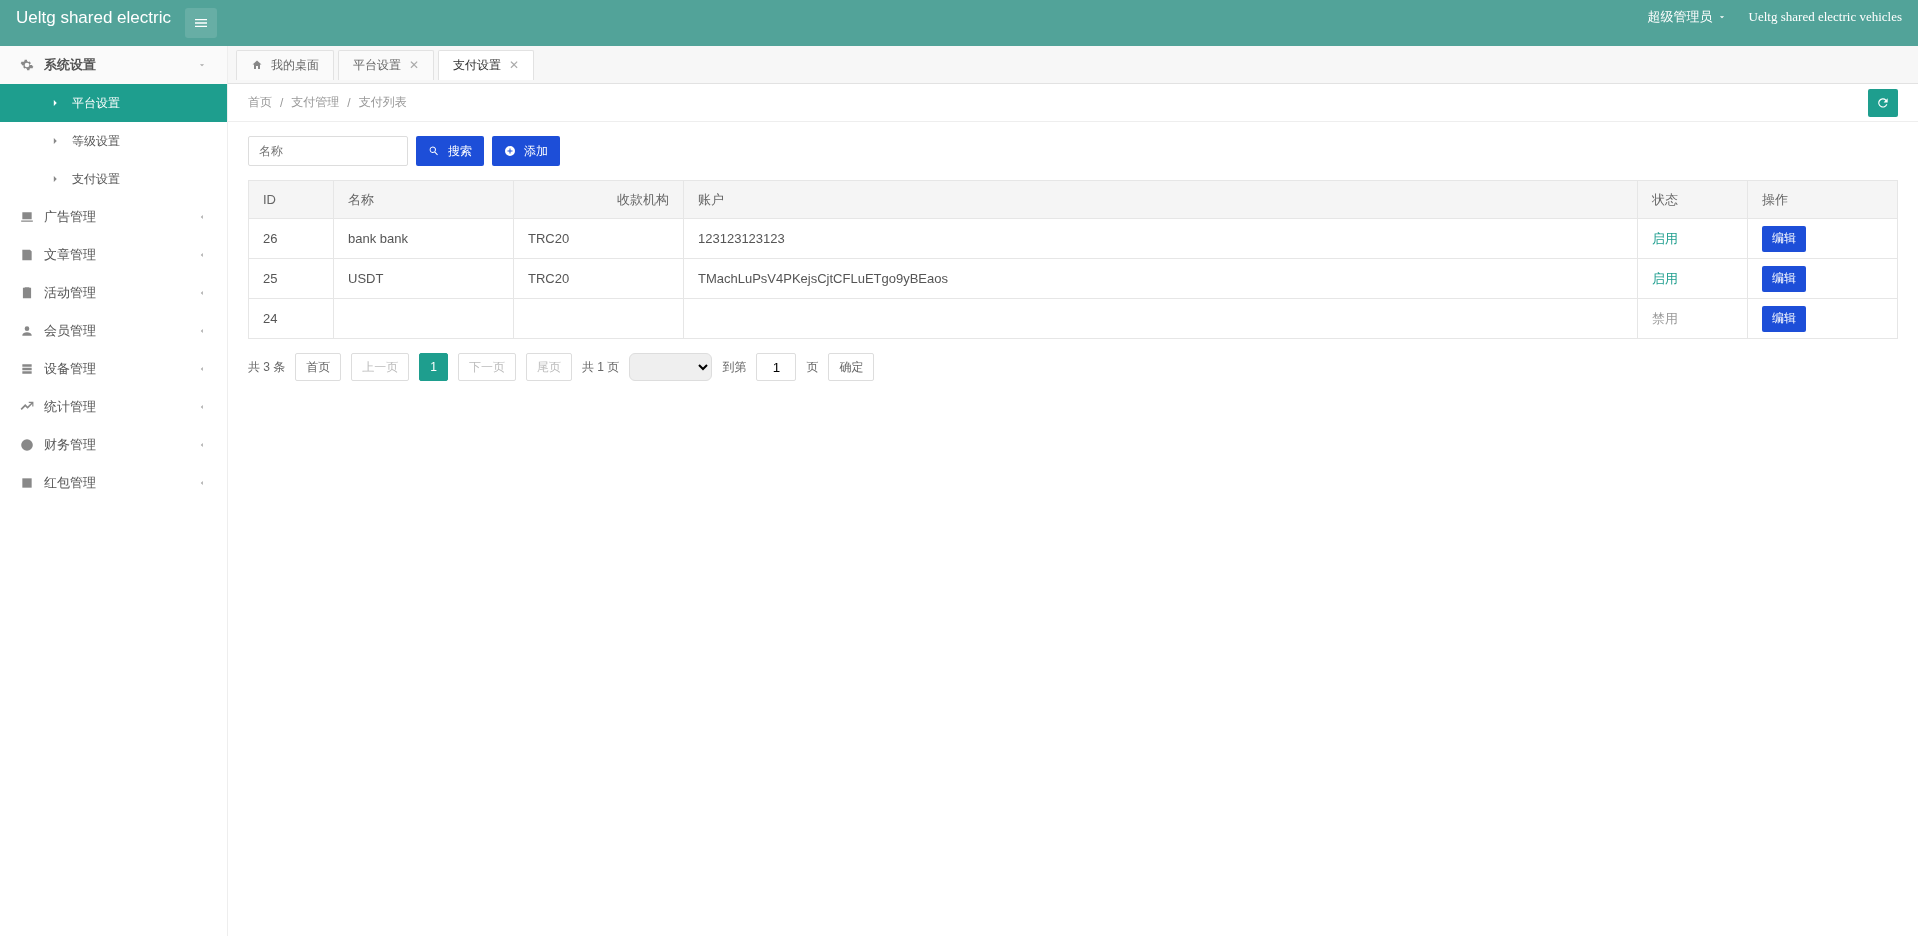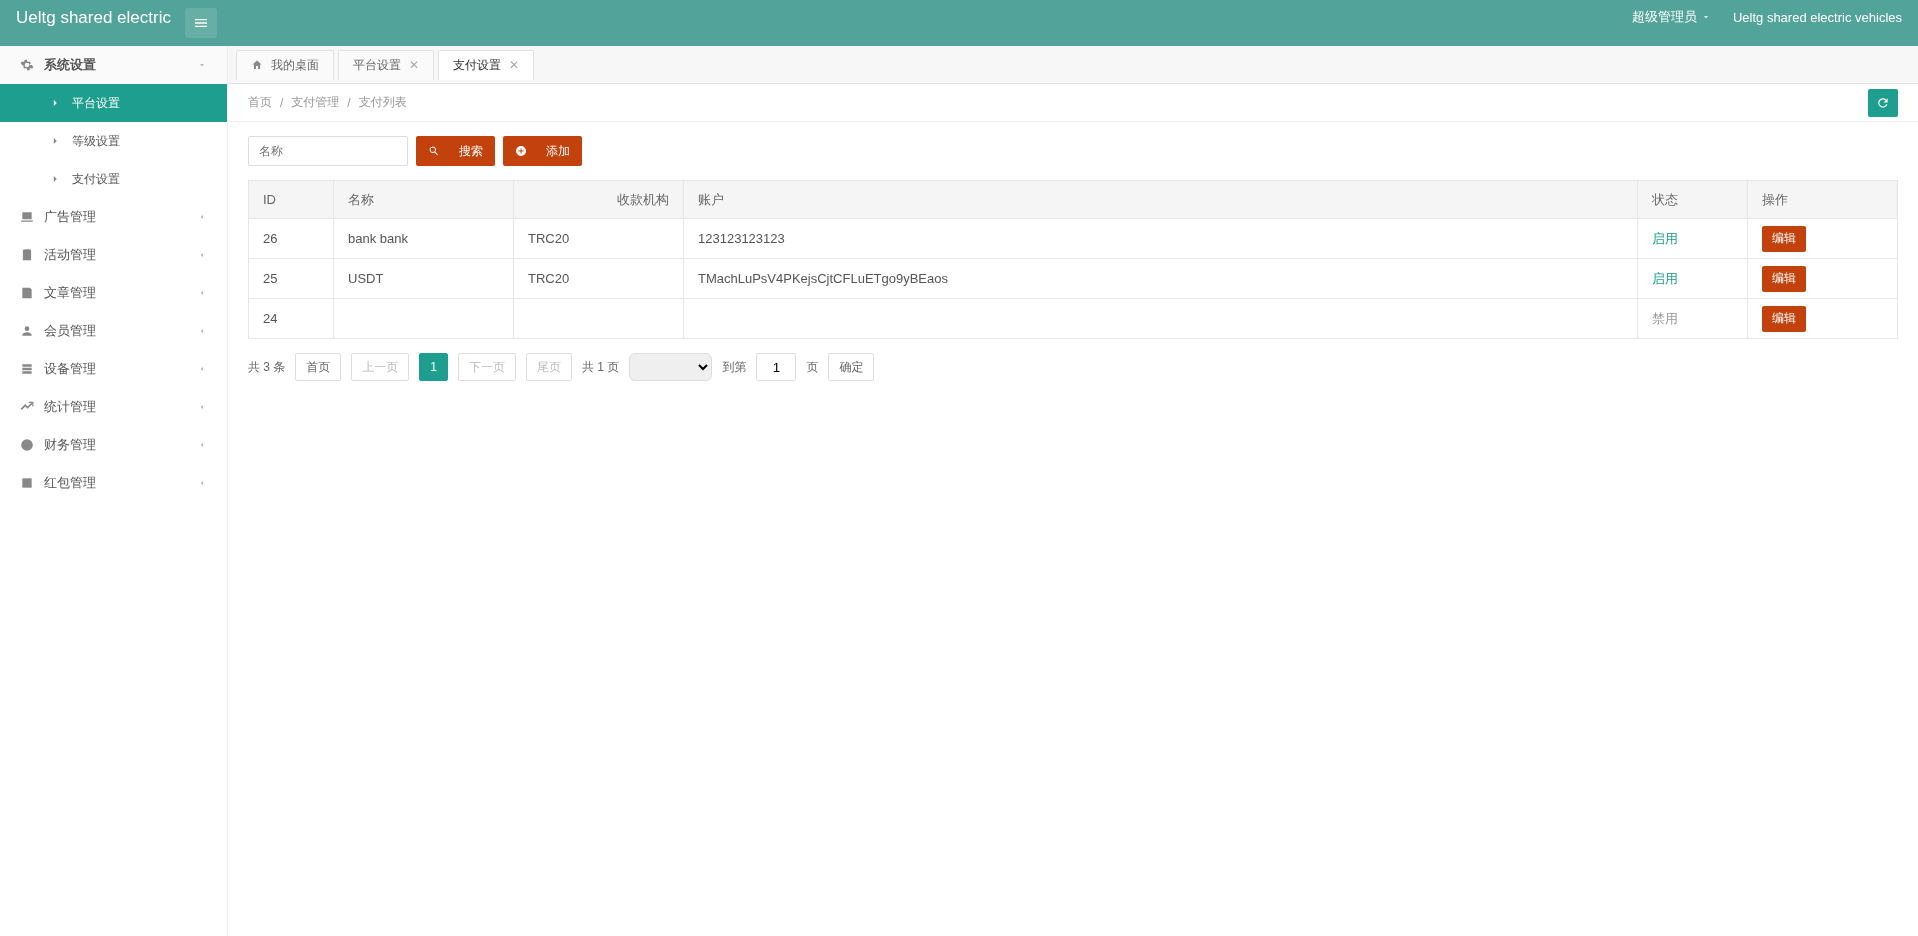"超级管理员" .header-right { font-family: none -> Liberation Serif, serif }
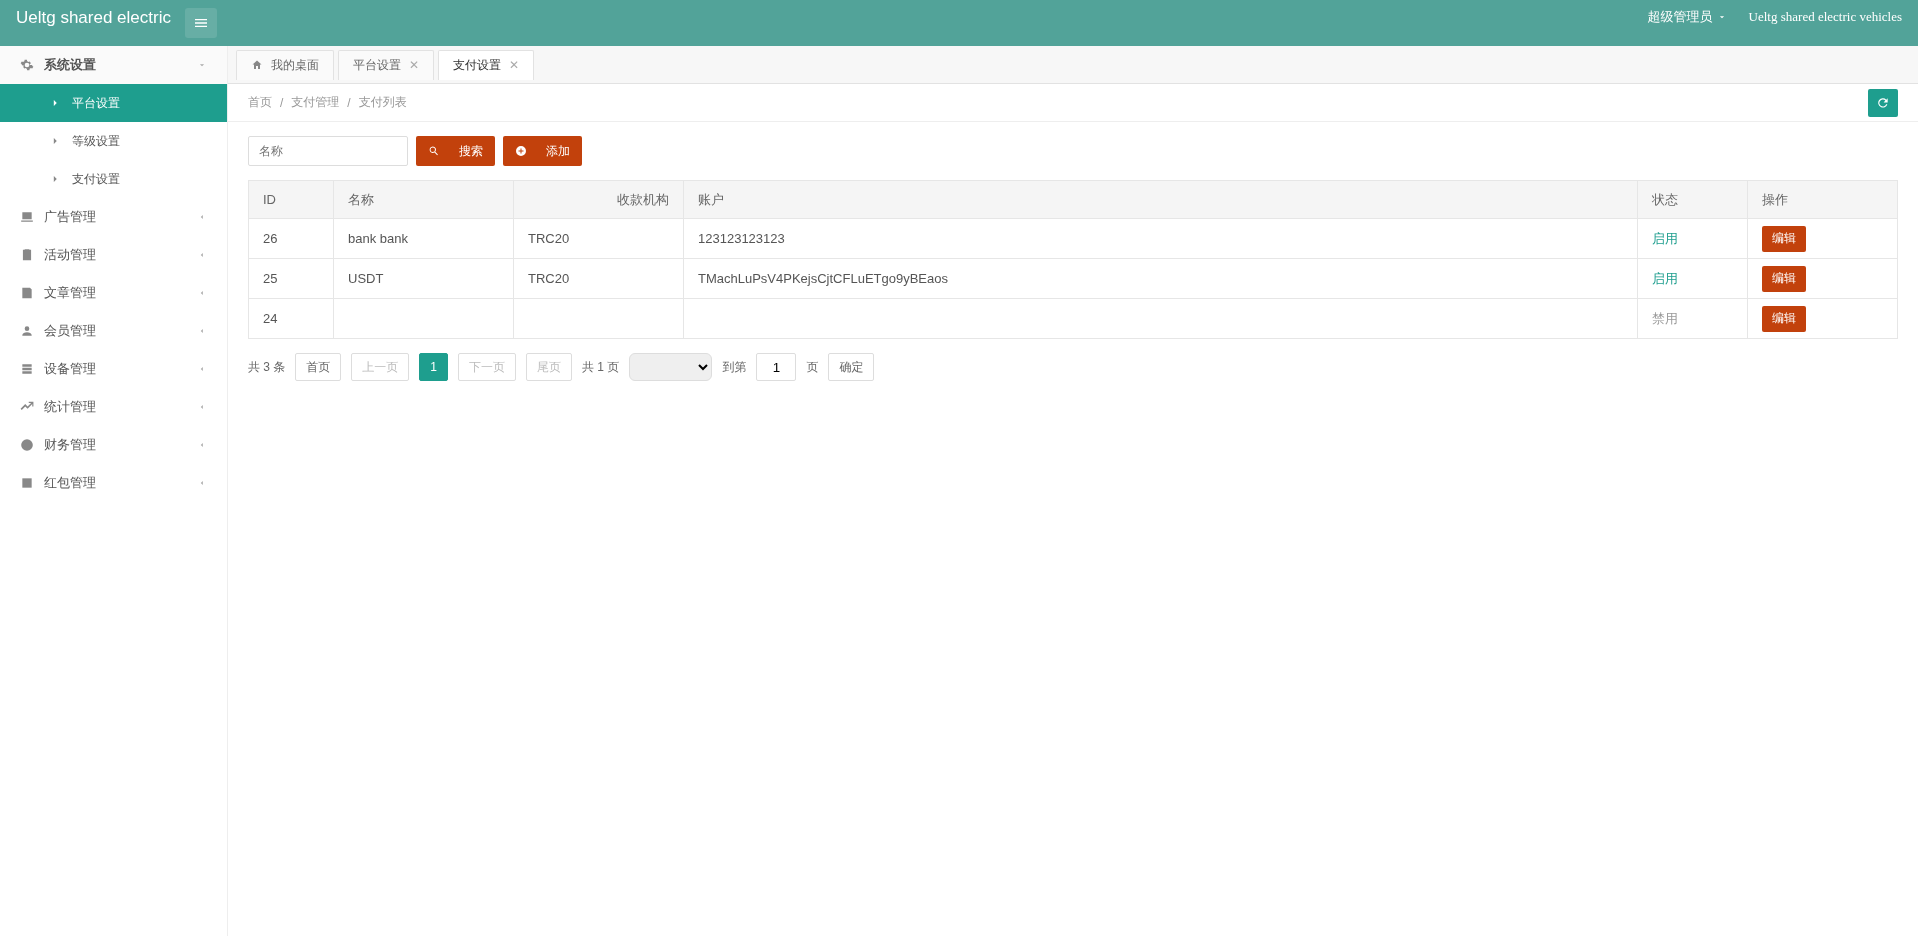"搜索" .btn { background: #c2410c -> #1d4ed8; gap: 19px -> 8px }
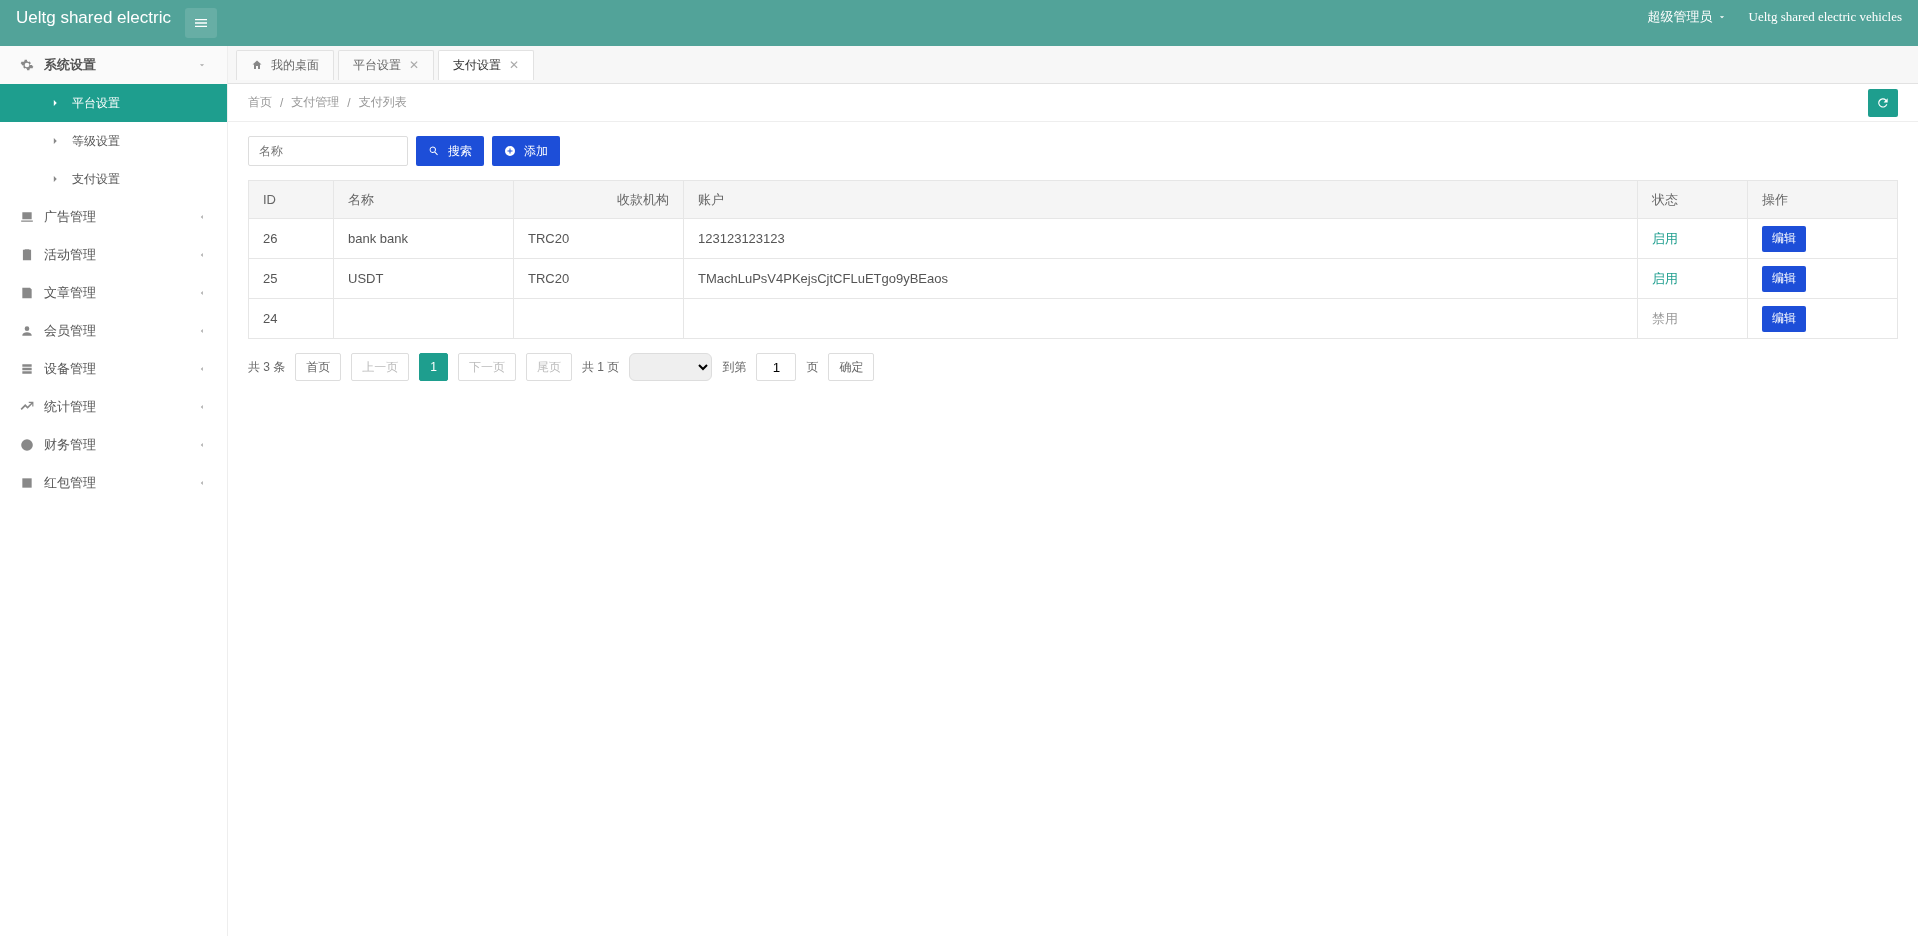"活动管理" div.side-item { order: before "文章管理" -> after "文章管理" }
